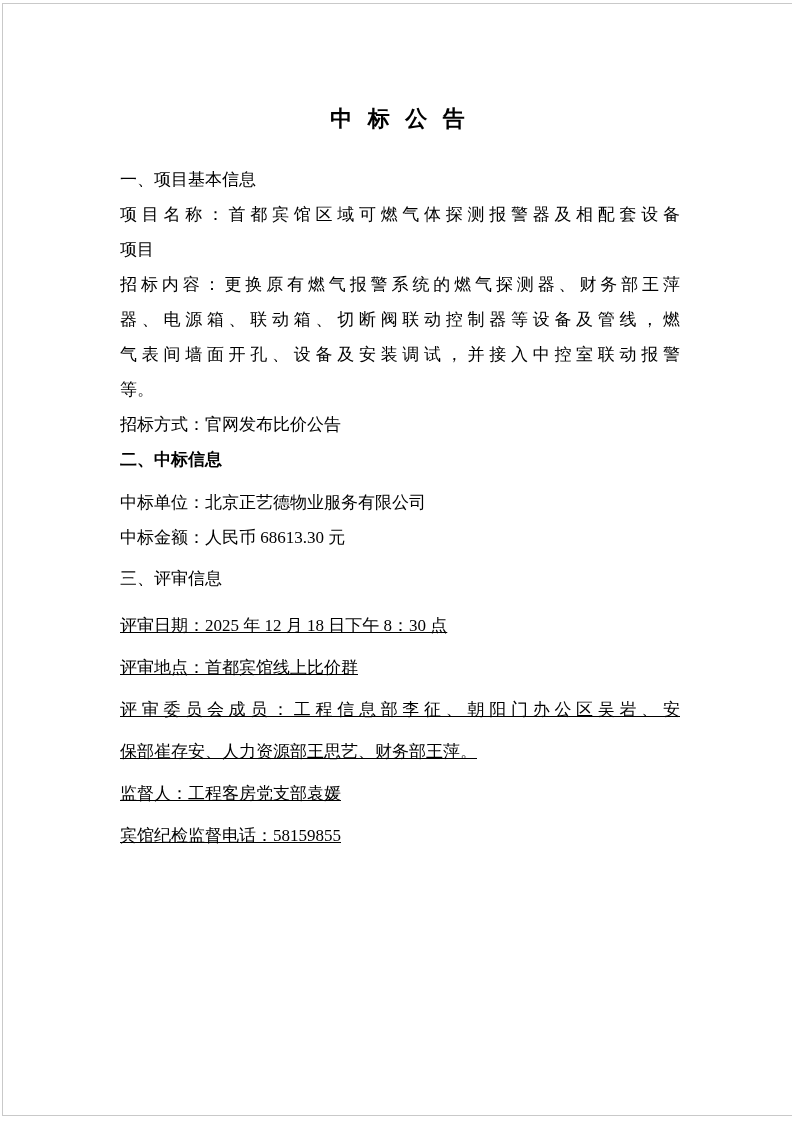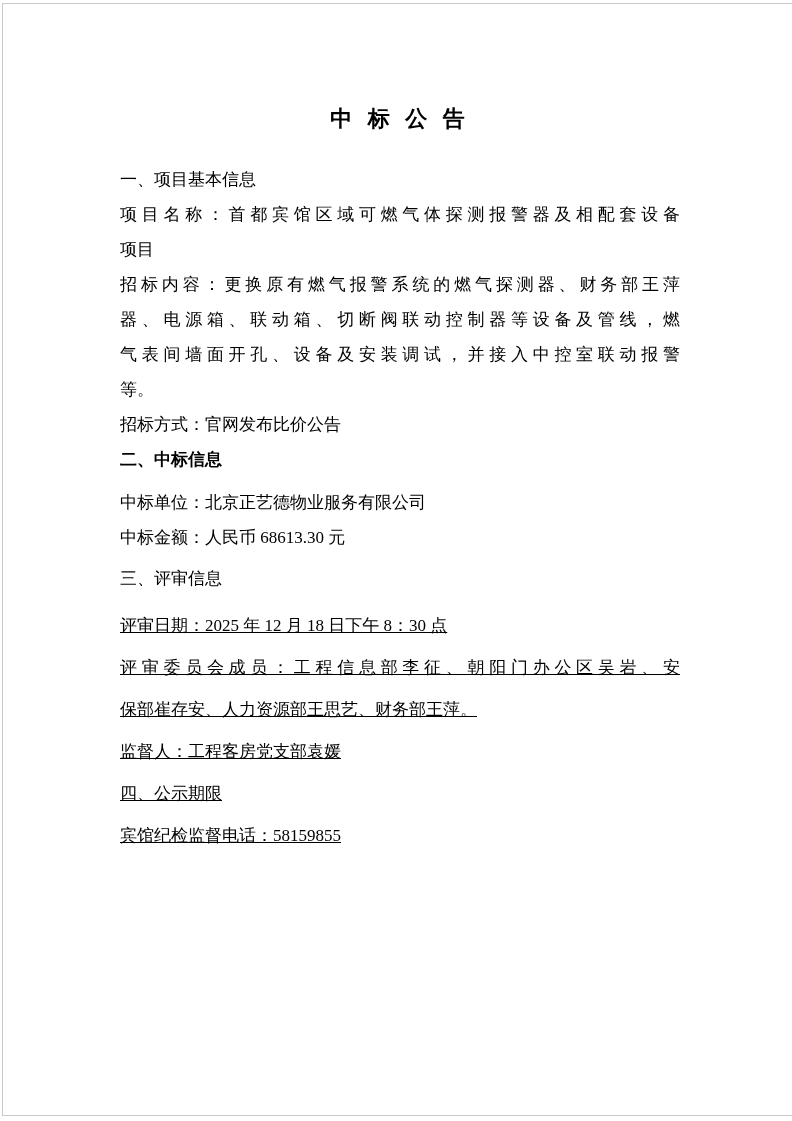"评审地点：首都宾馆线上比价群" div.para { html: none -> <div> <div>评审地点：首都宾馆线上比价群</div> </div> }
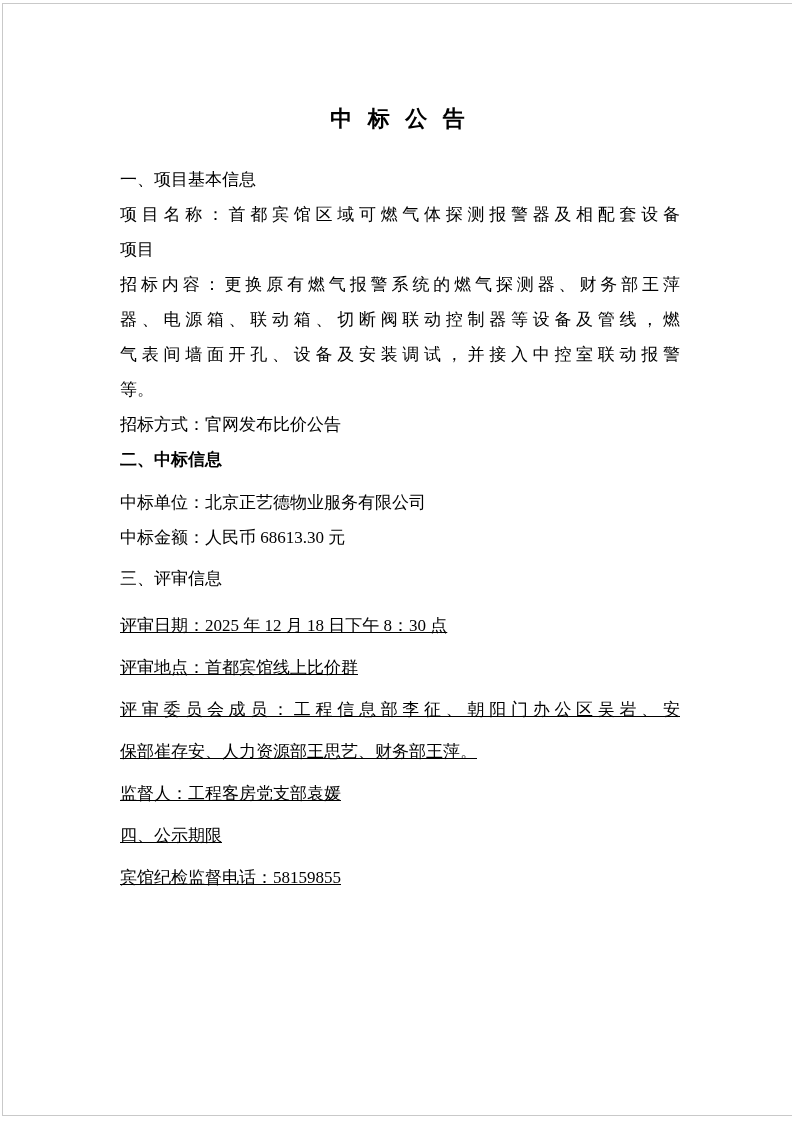"四、公示期限" div.para { html: <div> <div>四、公示期限</div> </div> -> none }
